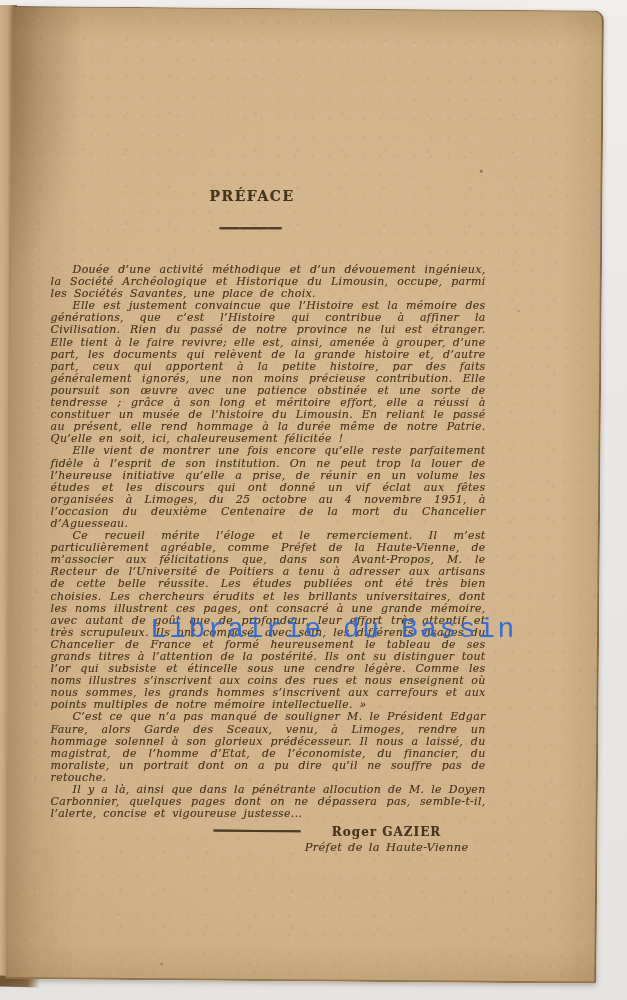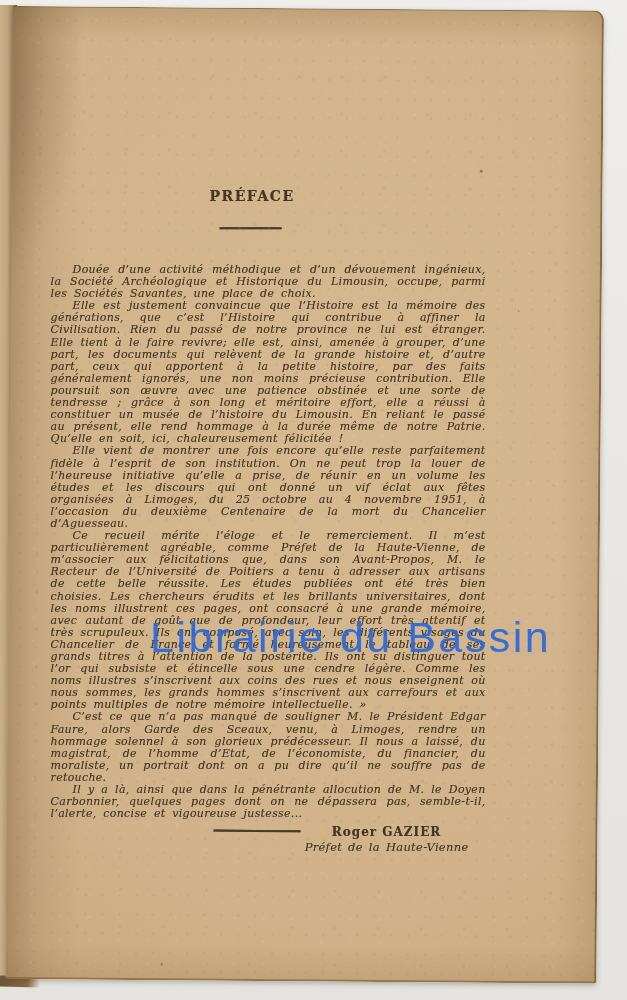"Librairie du Bassin" .watermark { font-family: Liberation Sans, sans-serif -> Liberation Mono, monospace; font-size: 43px -> 28px }
